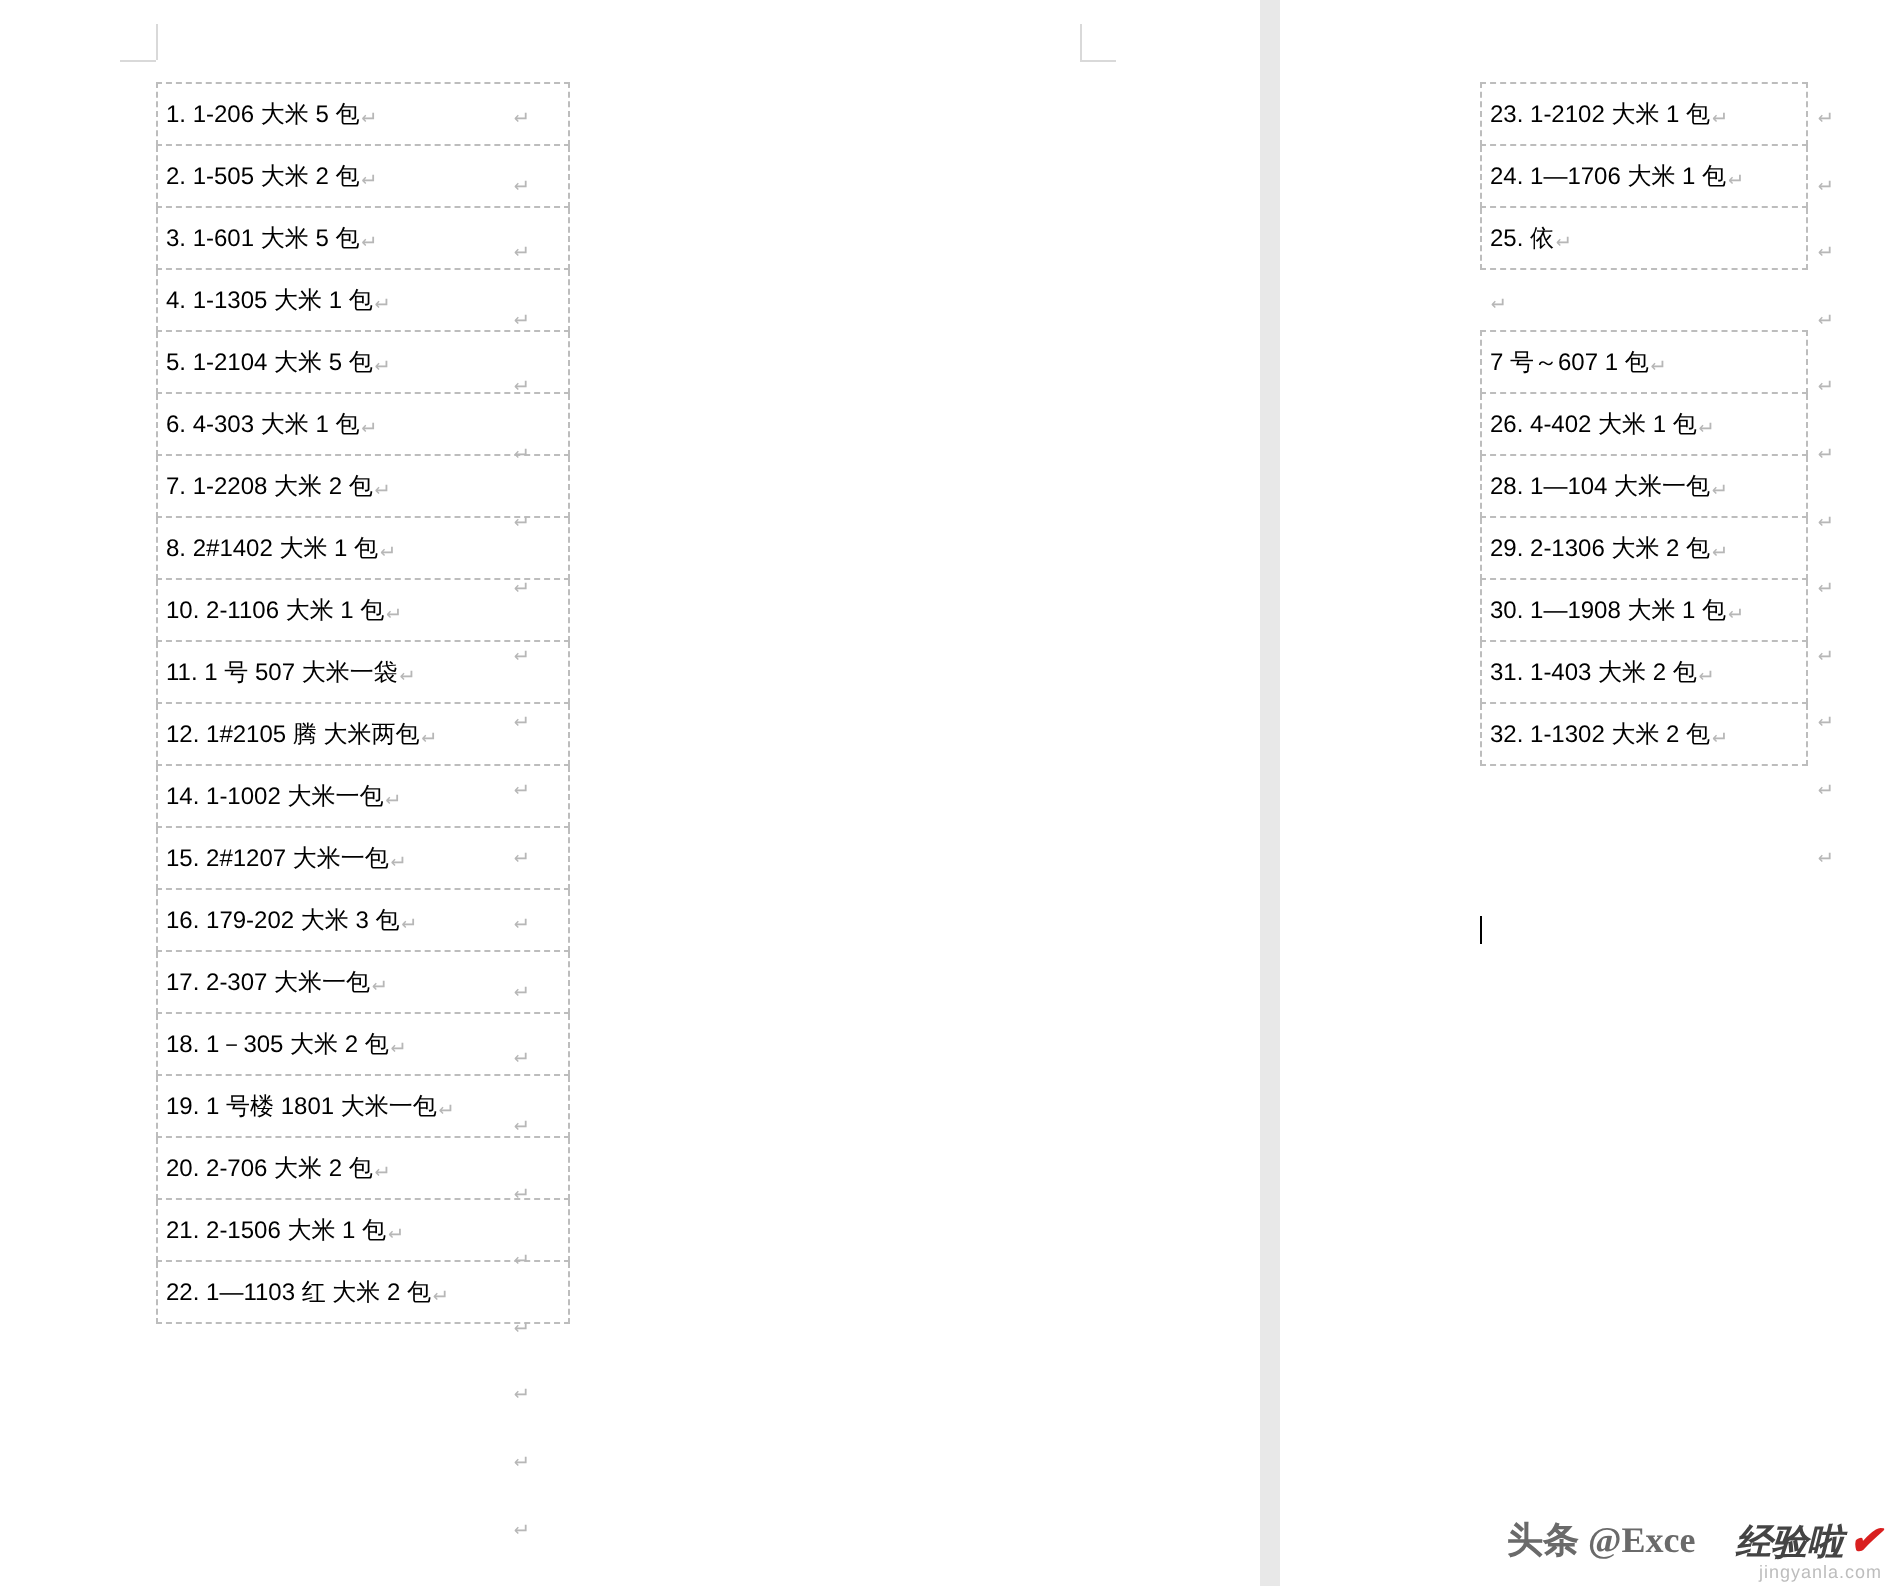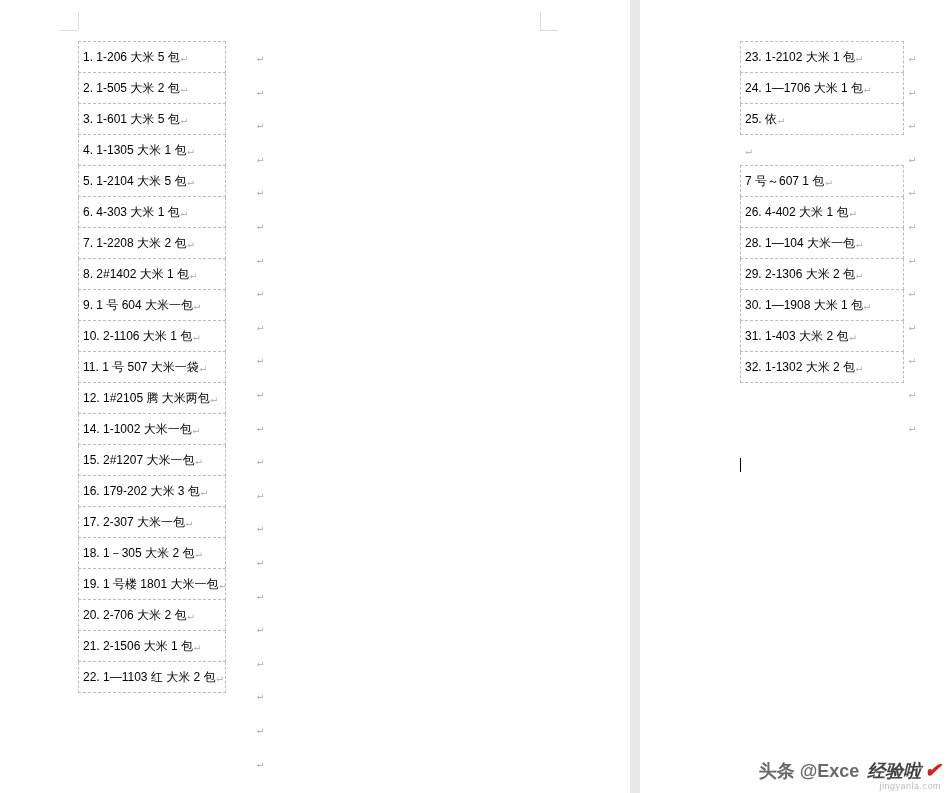"1. 1-206 大米 5 包↵" .tbl-left { width: 148px -> 207px }
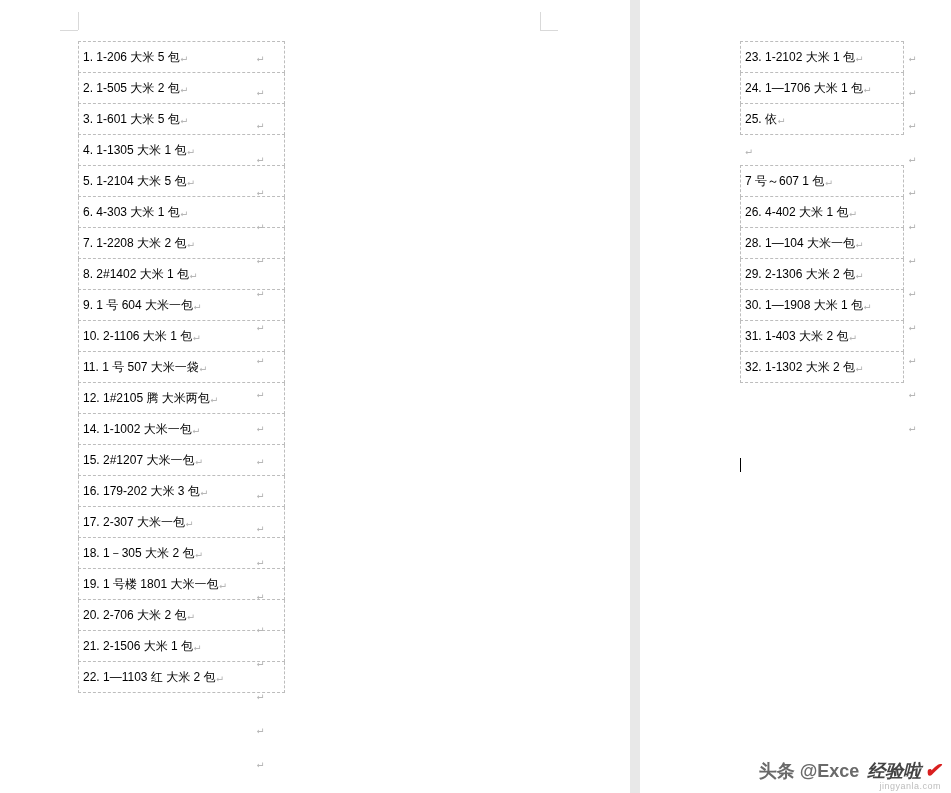"9. 1 号 604 大米一包↵" tr { html: <tr> <td><span>9. 1 号 604 大米一包</span><span>↵</span></td> </tr> -> none }
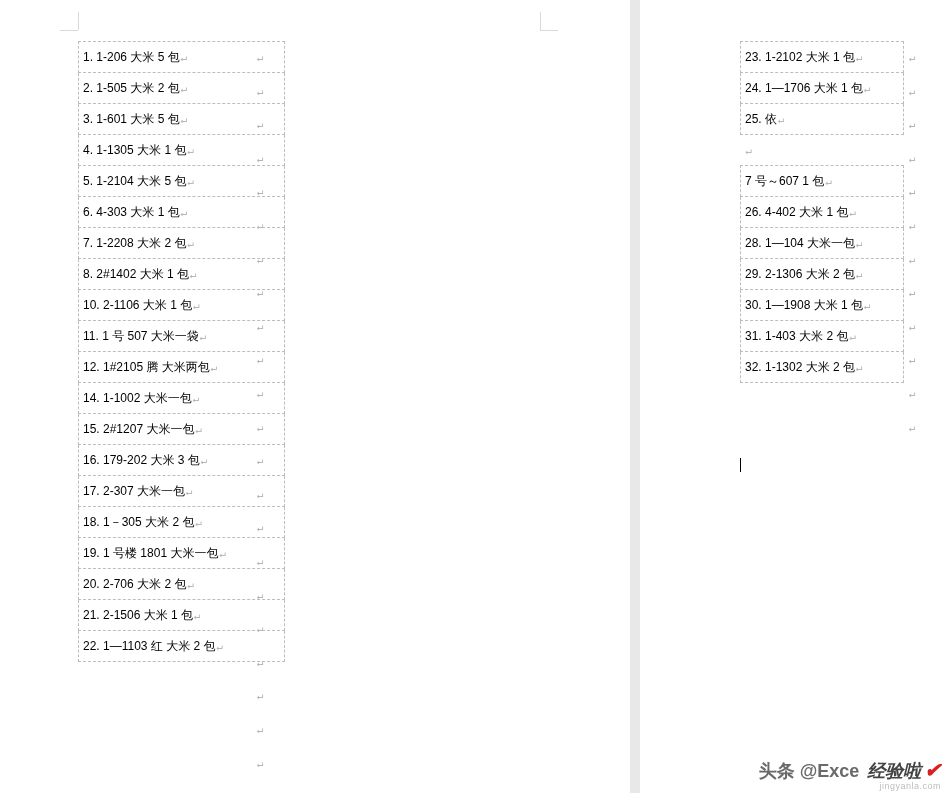"头条 @Exce" .watermark { align-items: flex-end -> flex-start; font-family: none -> Liberation Serif, serif; gap: 8px -> 20px }
